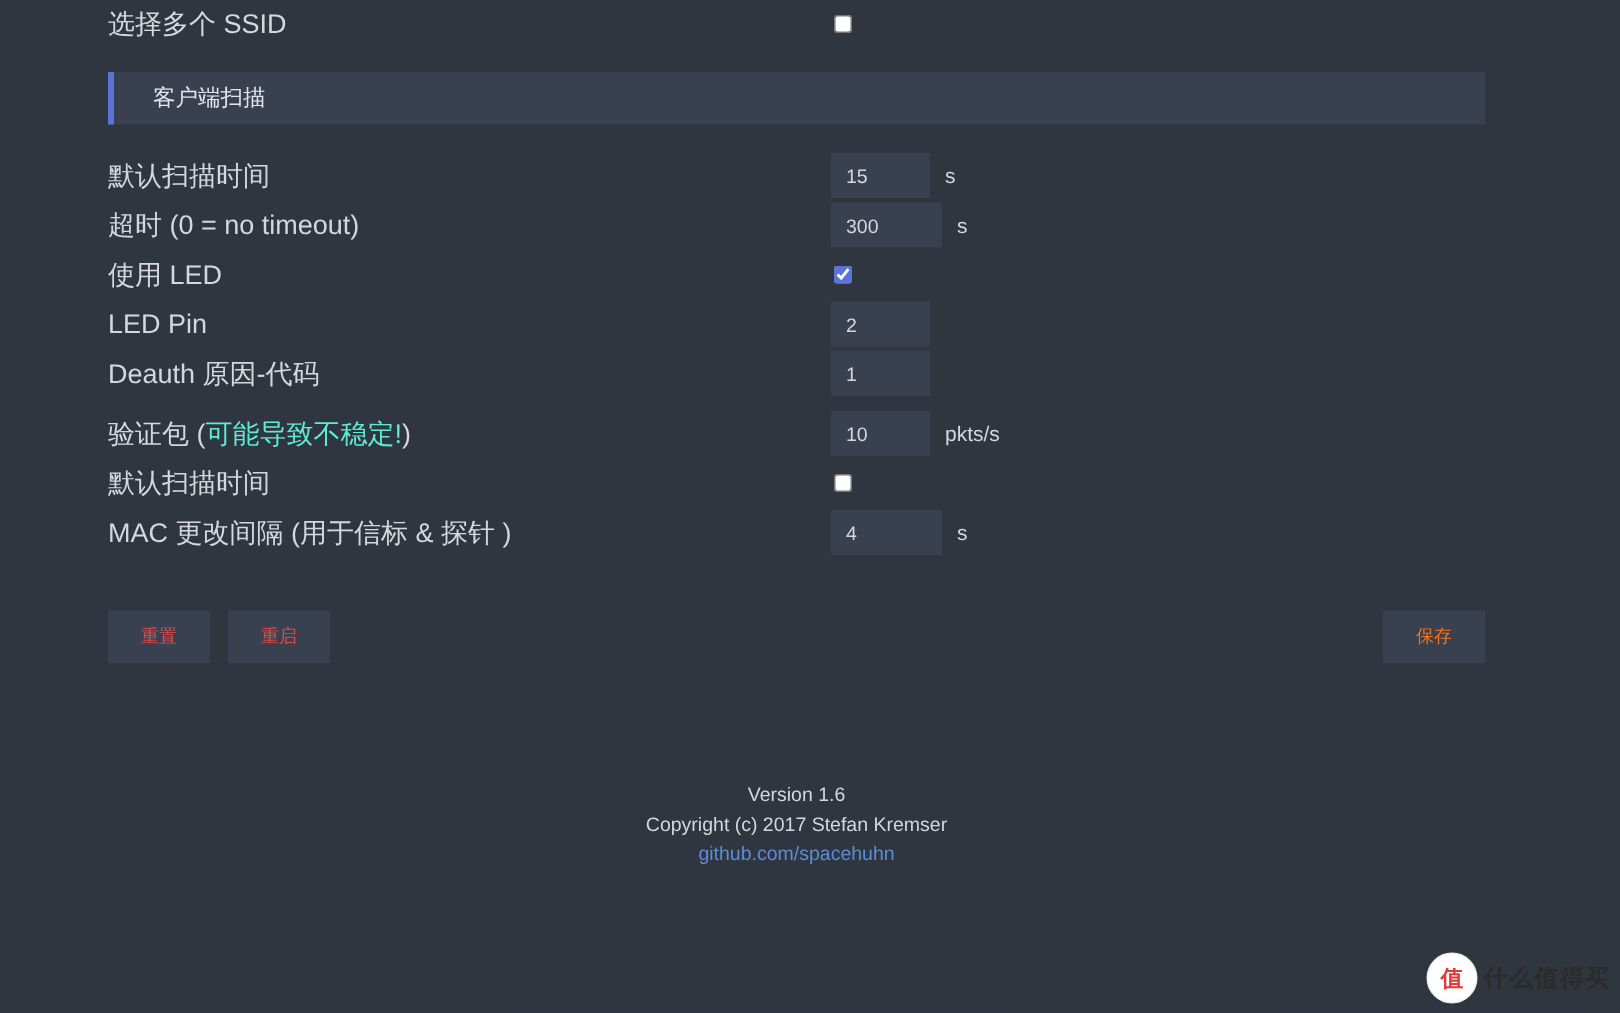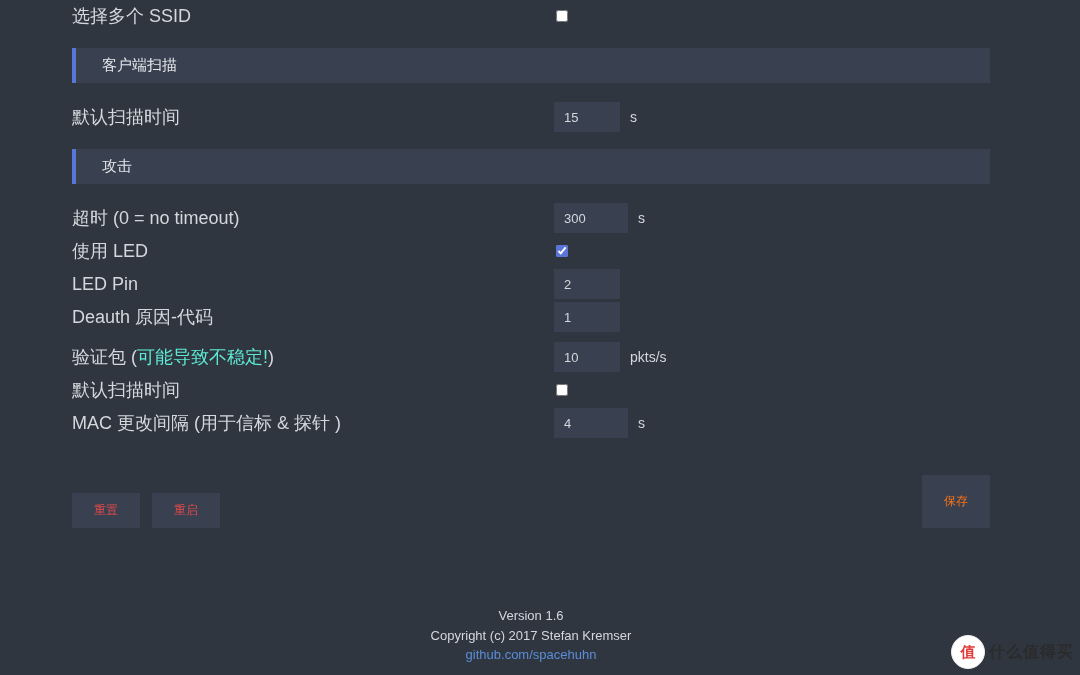"攻击" div.section-header { html: <div>攻击</div> -> none }
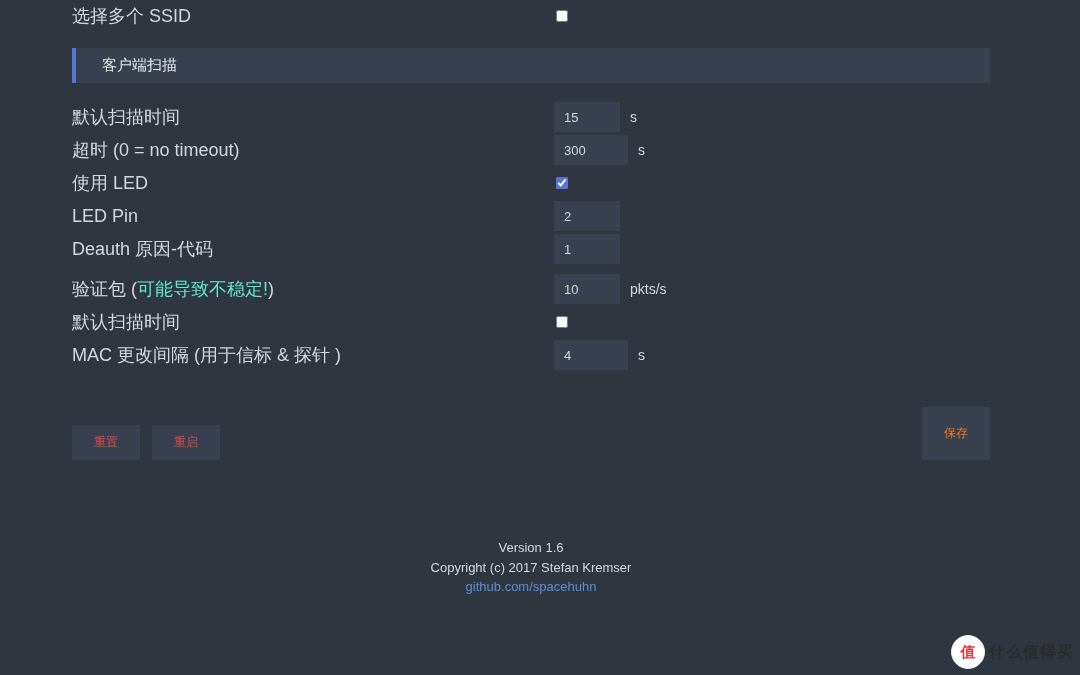"重置" .btn.danger { margin-top: 18px -> none }
